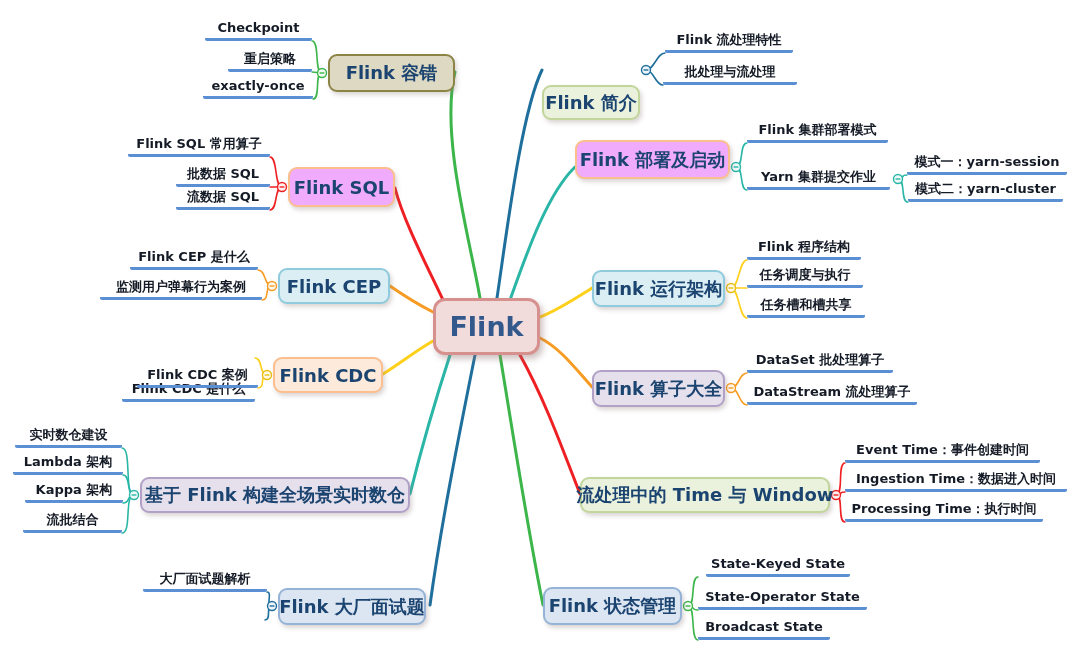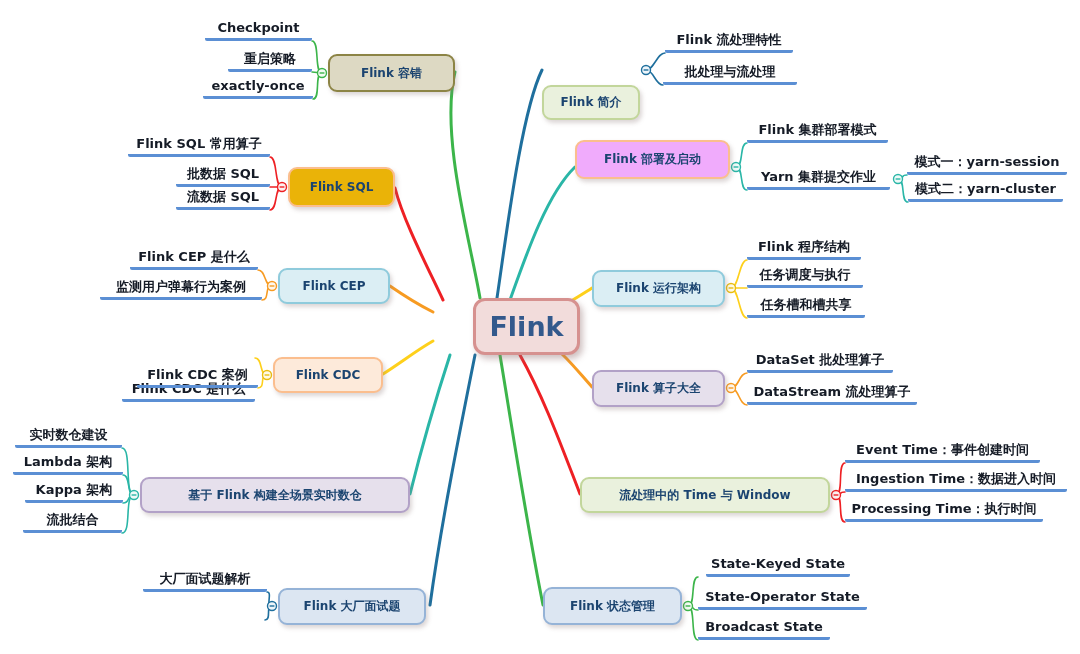"Flink 容错" .topic { font-size: 12px -> 18px }
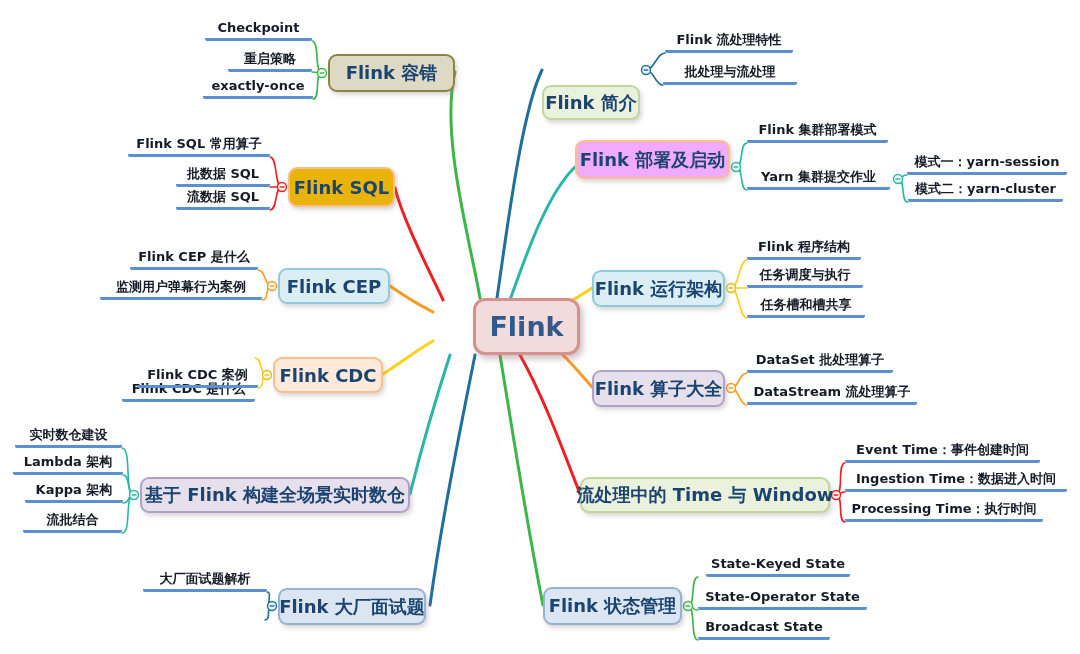"Flink SQL" div.topic { background: #eab308 -> #f0abfc }
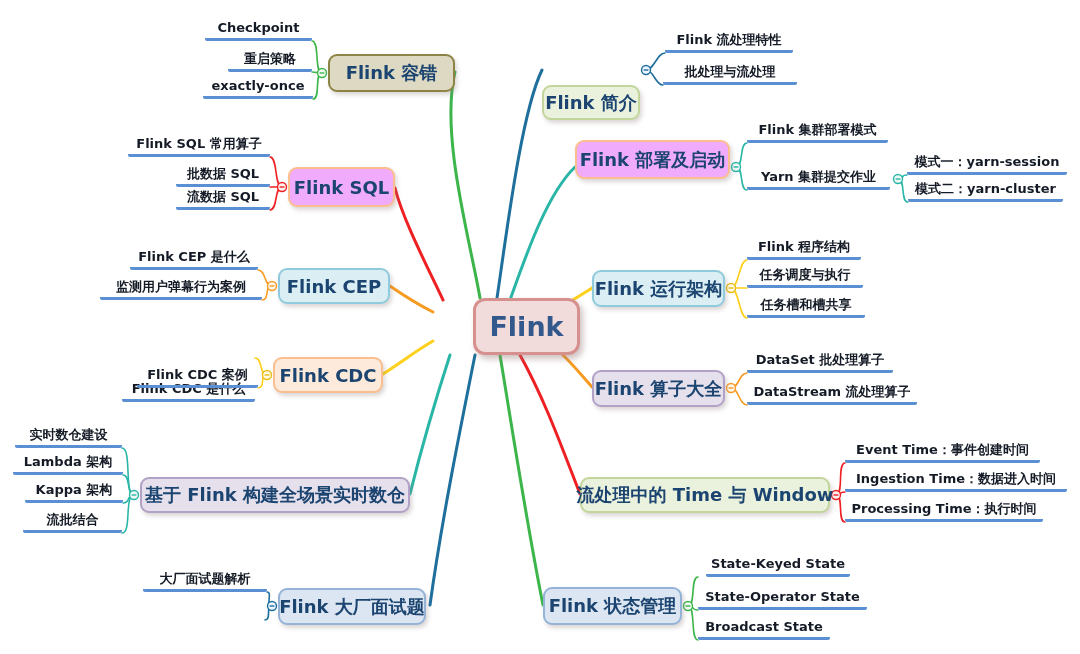"Flink" .topic.center { margin-left: 40px -> none }
